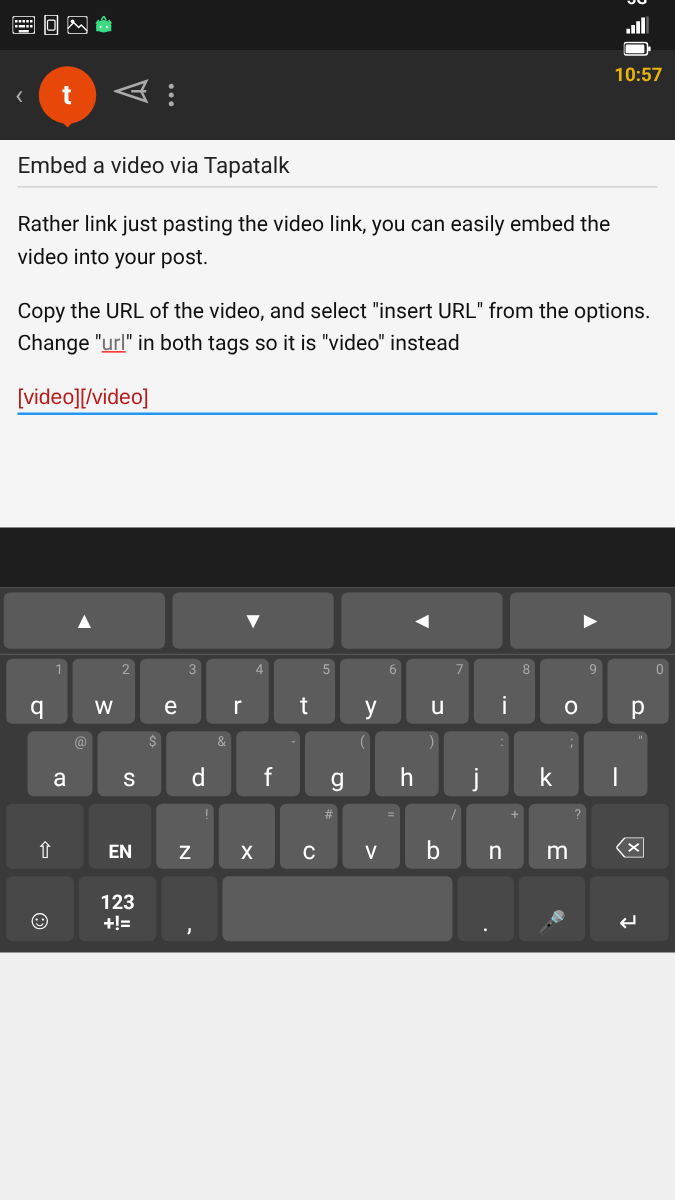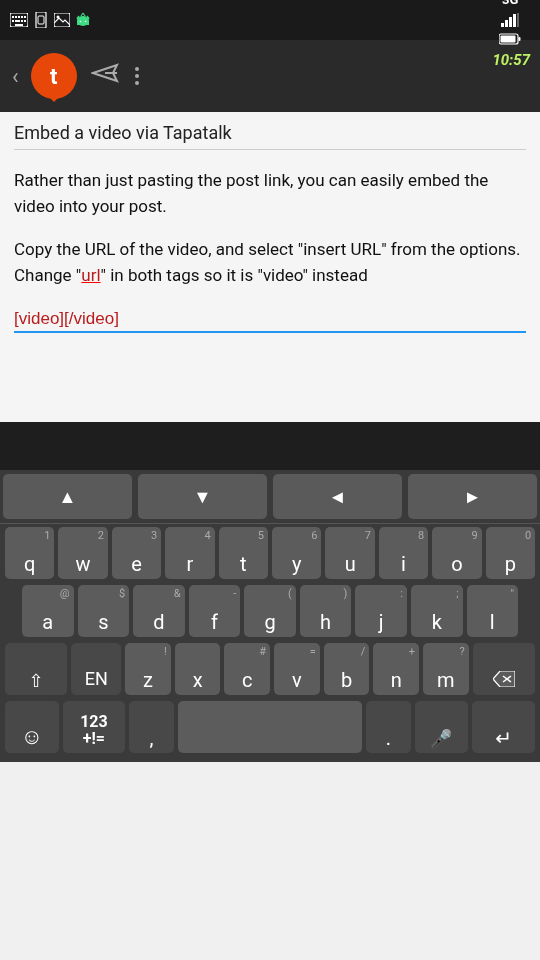"10:57" span { color: #bef264 -> #eab308; font-style: italic -> none }
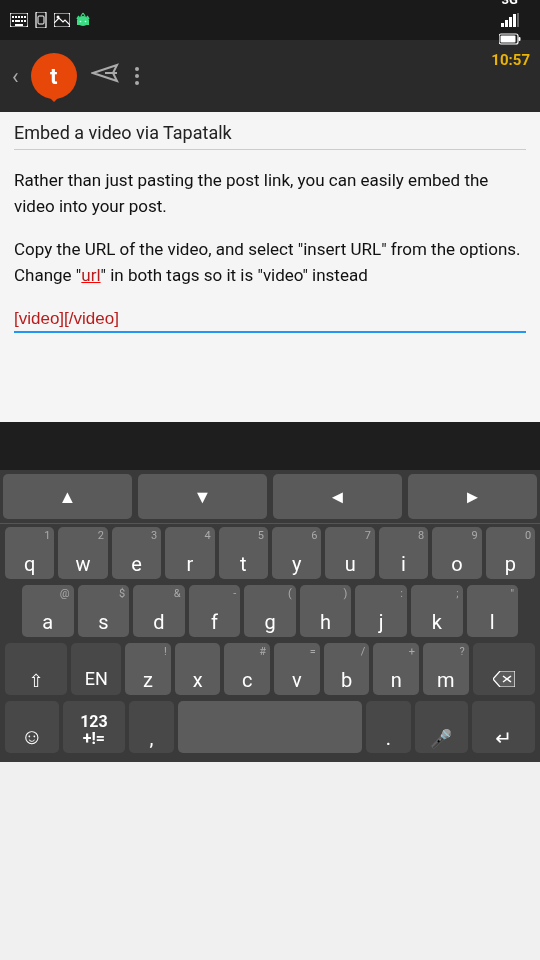"Rather than just pasting the" p { text: than just pasting the post -> link just pasting the video }
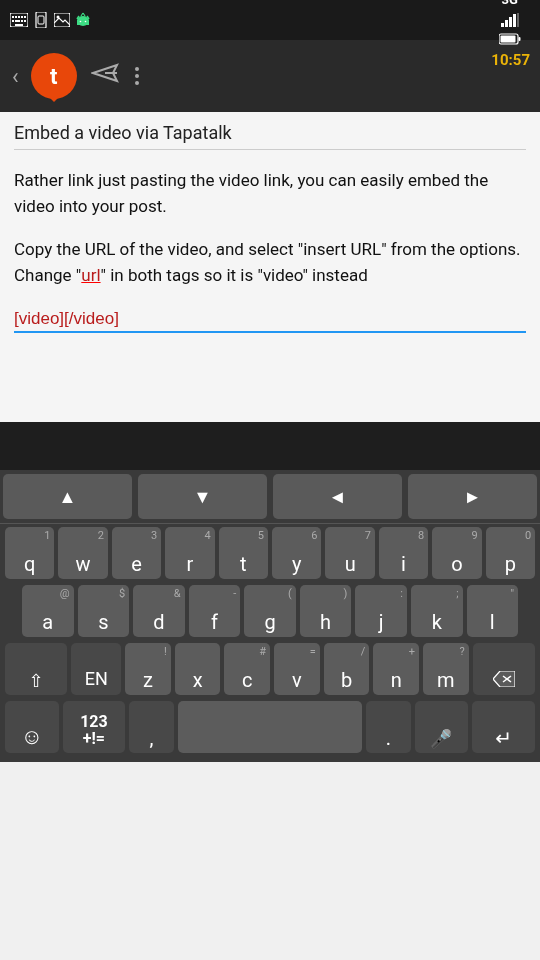"url" .url-highlight { color: #b91c1c -> #737373 }
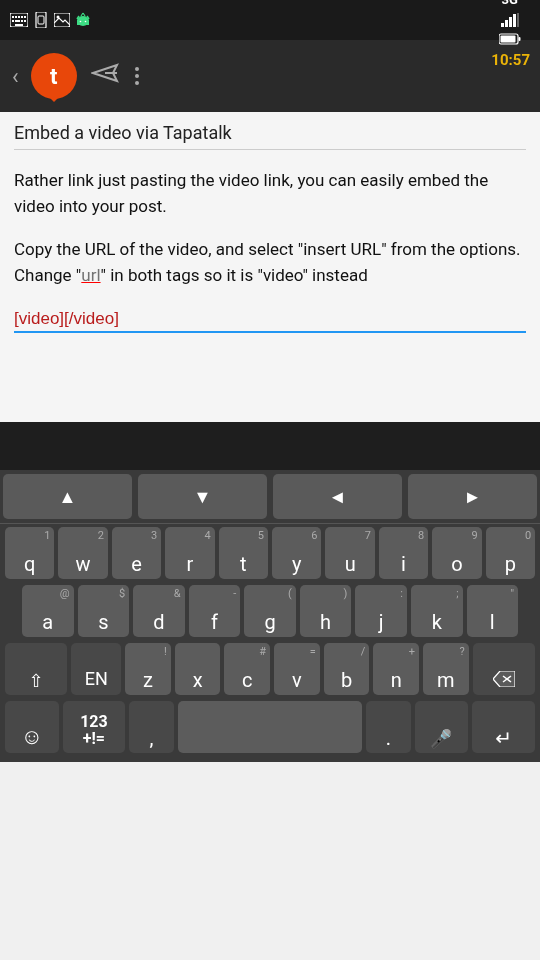"EN" span.key-main { font-size: 18px -> 15px; font-weight: normal -> bold }
